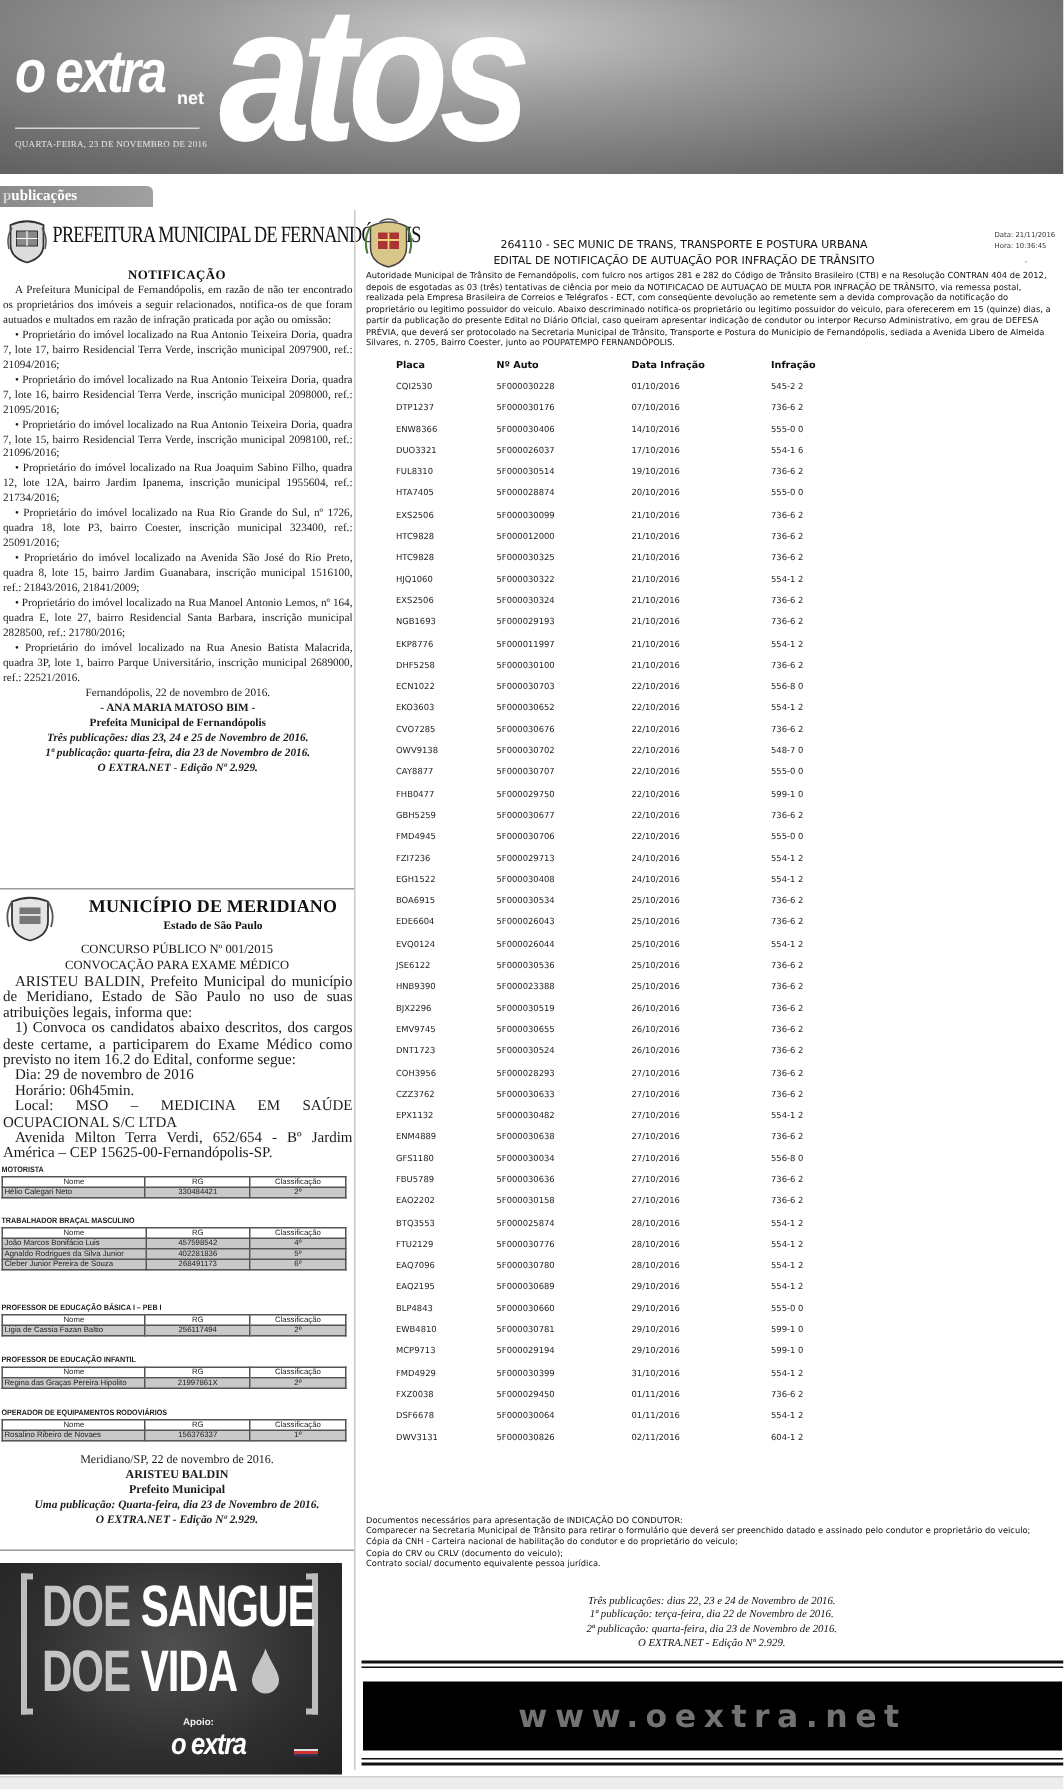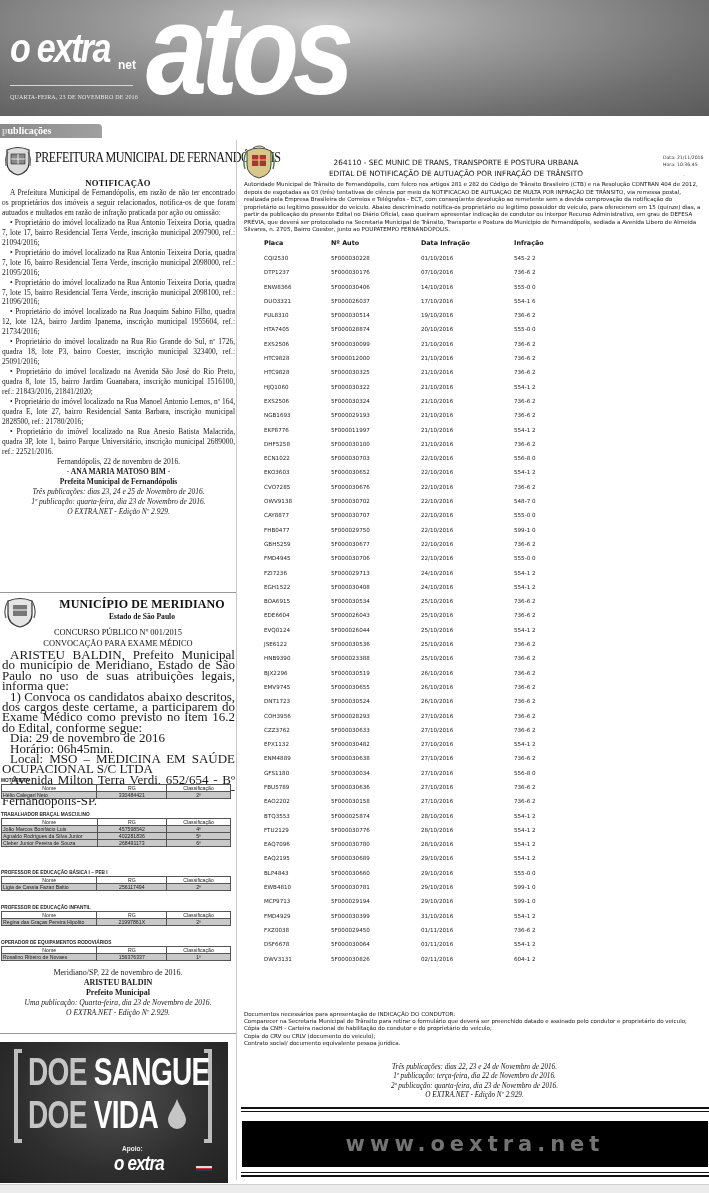"• Proprietário do imóvel localizado na Avenida" p { text: 21841/2020 -> 21841/2009 }
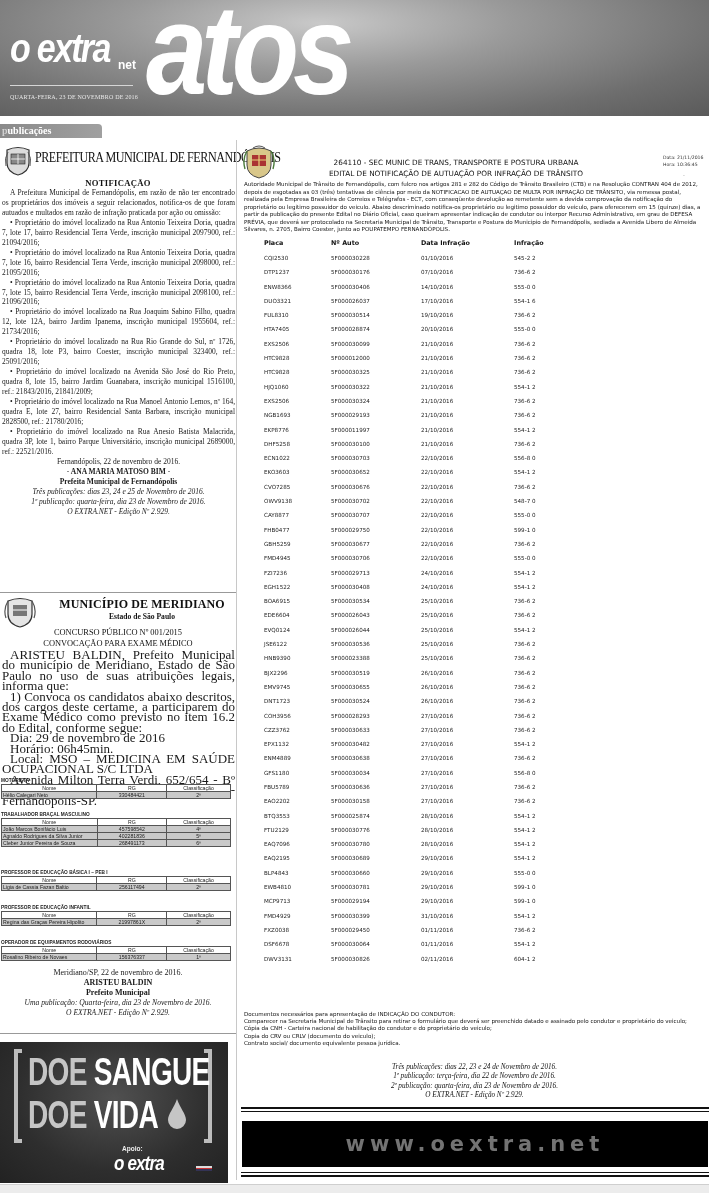"Três publicações: dias 23, 24" .center-italic { font-weight: normal -> bold }
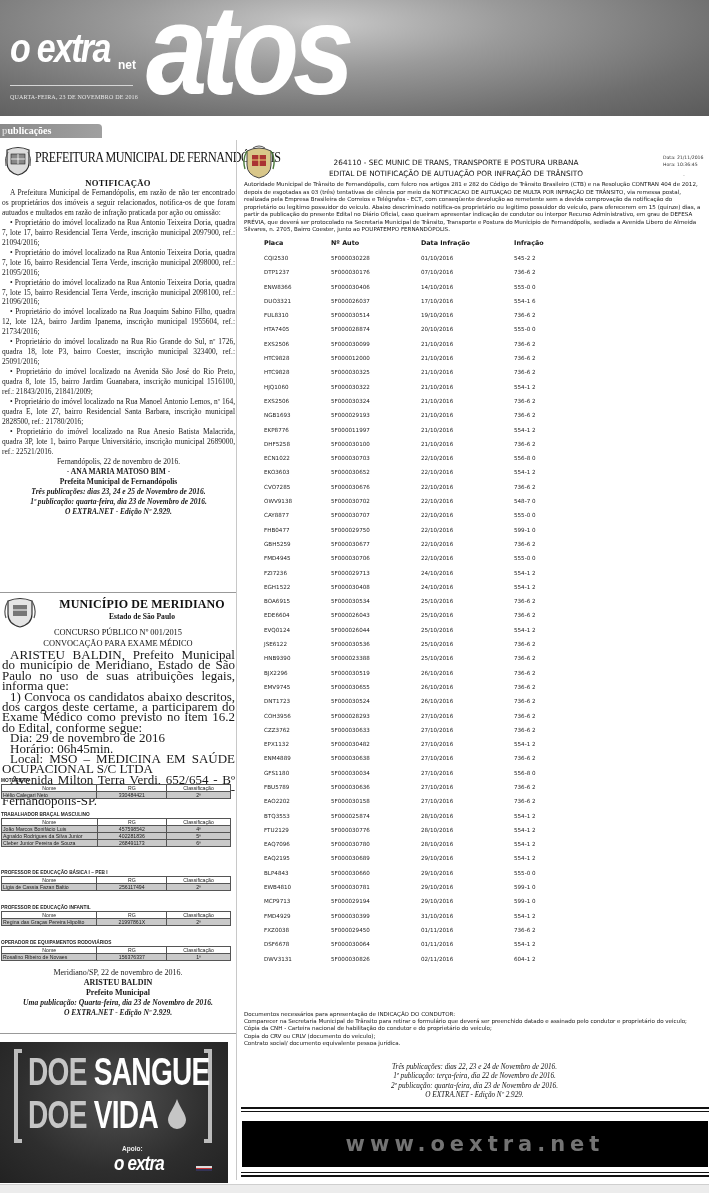"ARISTEU BALDIN, Prefeito Municipal do" div.body-text { font-size: 13px -> 10px }
